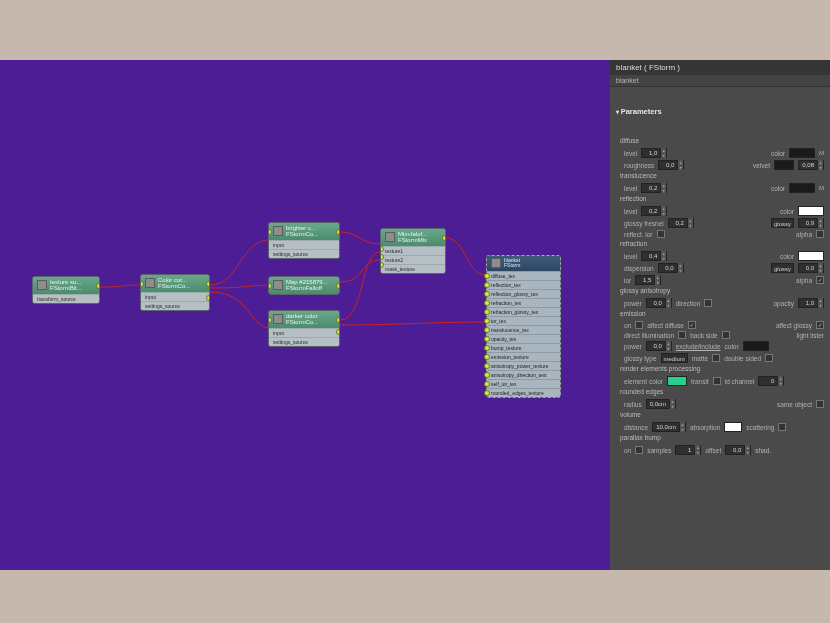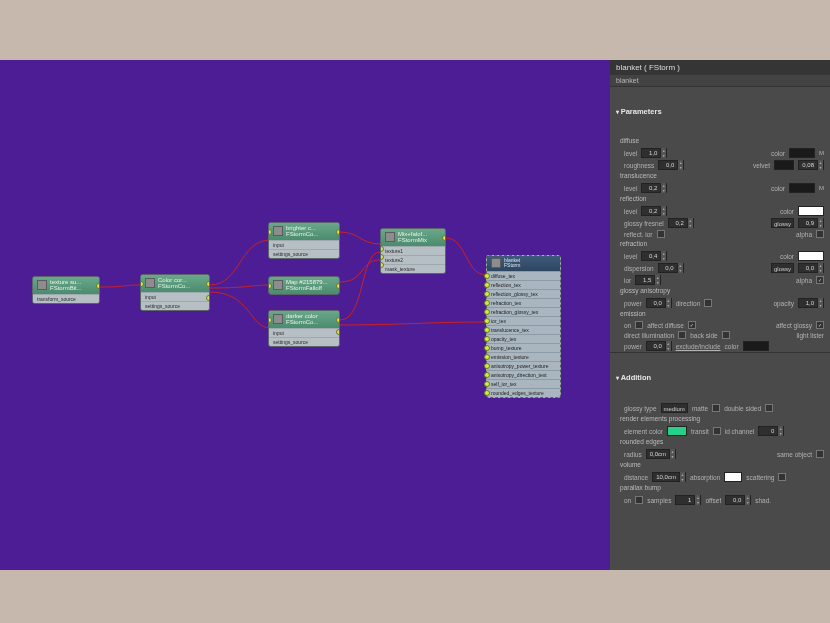"Addition" div.section-h { html: <div>Addition</div> -> none }
